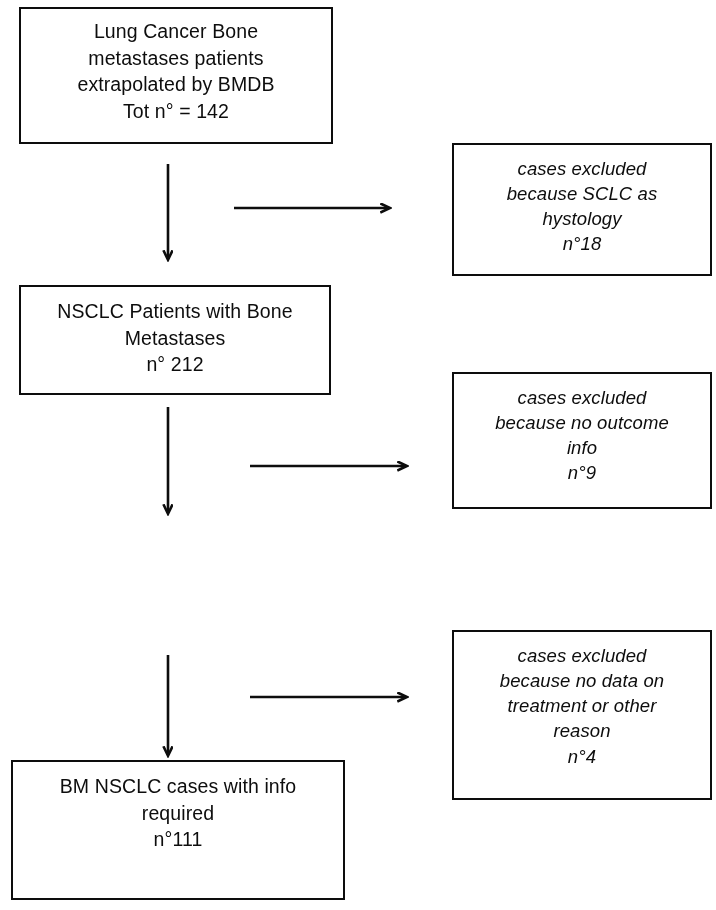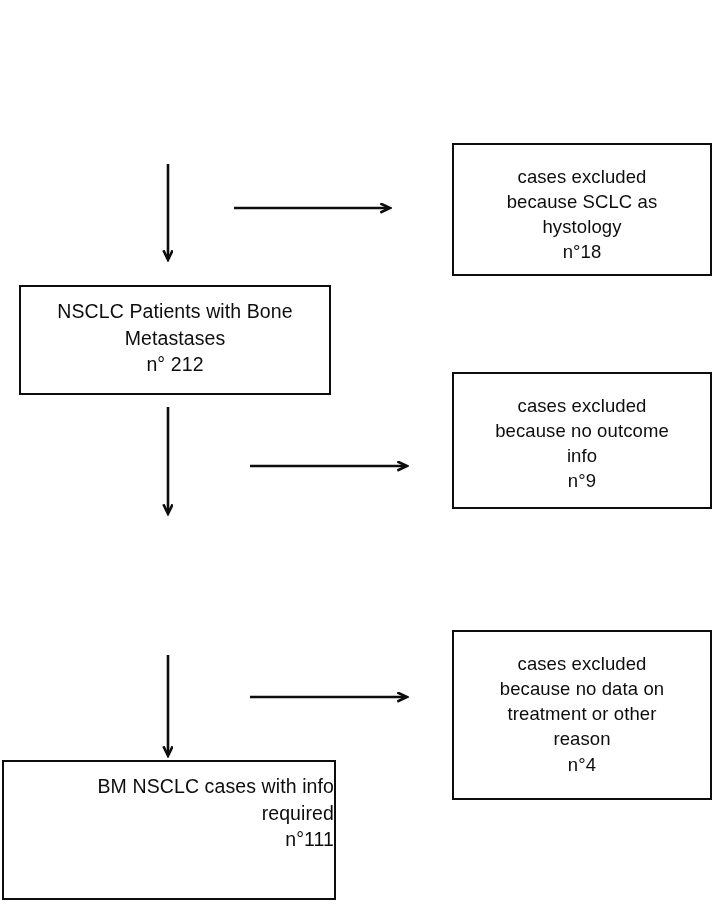"Lung Cancer Bone" div.node { html: none -> <div> <span>Lung Cancer Bone metastases patients extrapolated by BMDB Tot n° = 142</span> </div> }
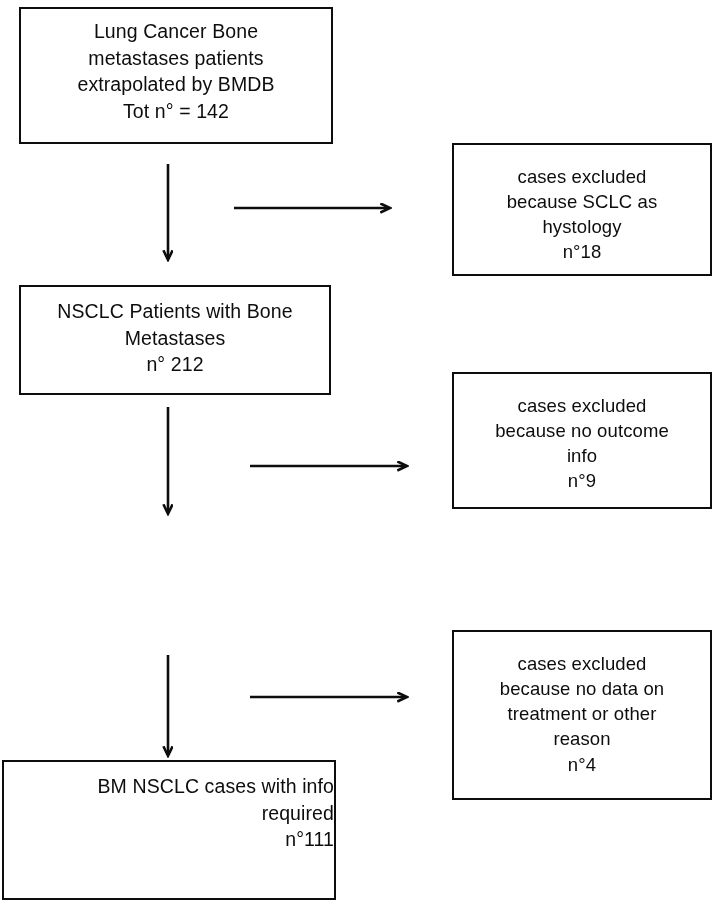"cases excluded" .node.rightbox { font-style: none -> italic; padding-top: 19px -> 11px }
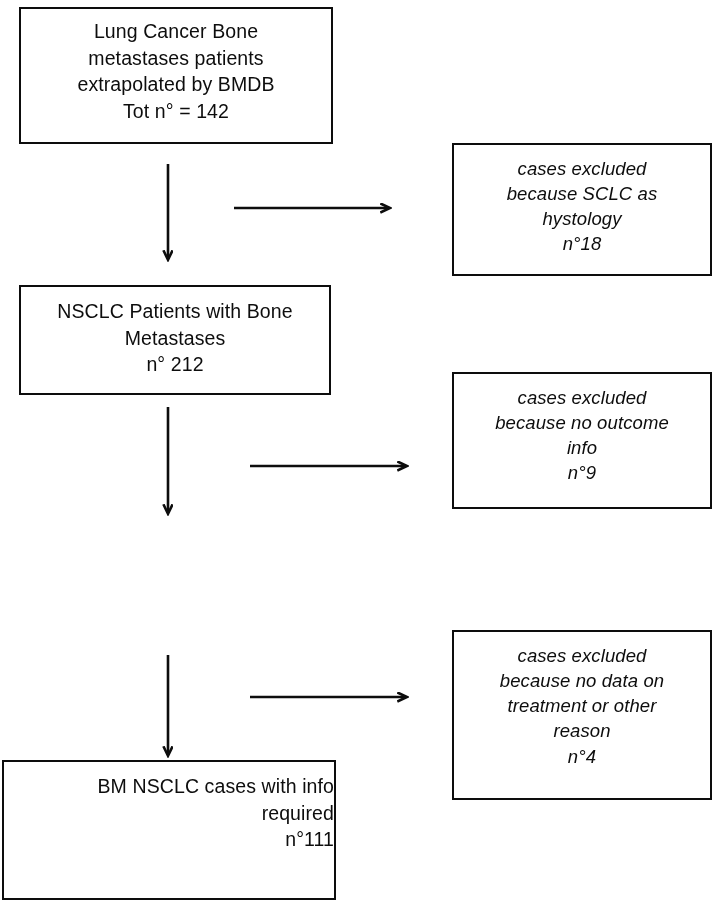"BM NSCLC cases with info" #node-final { left: 2px -> 11px; text-align: right -> none }
